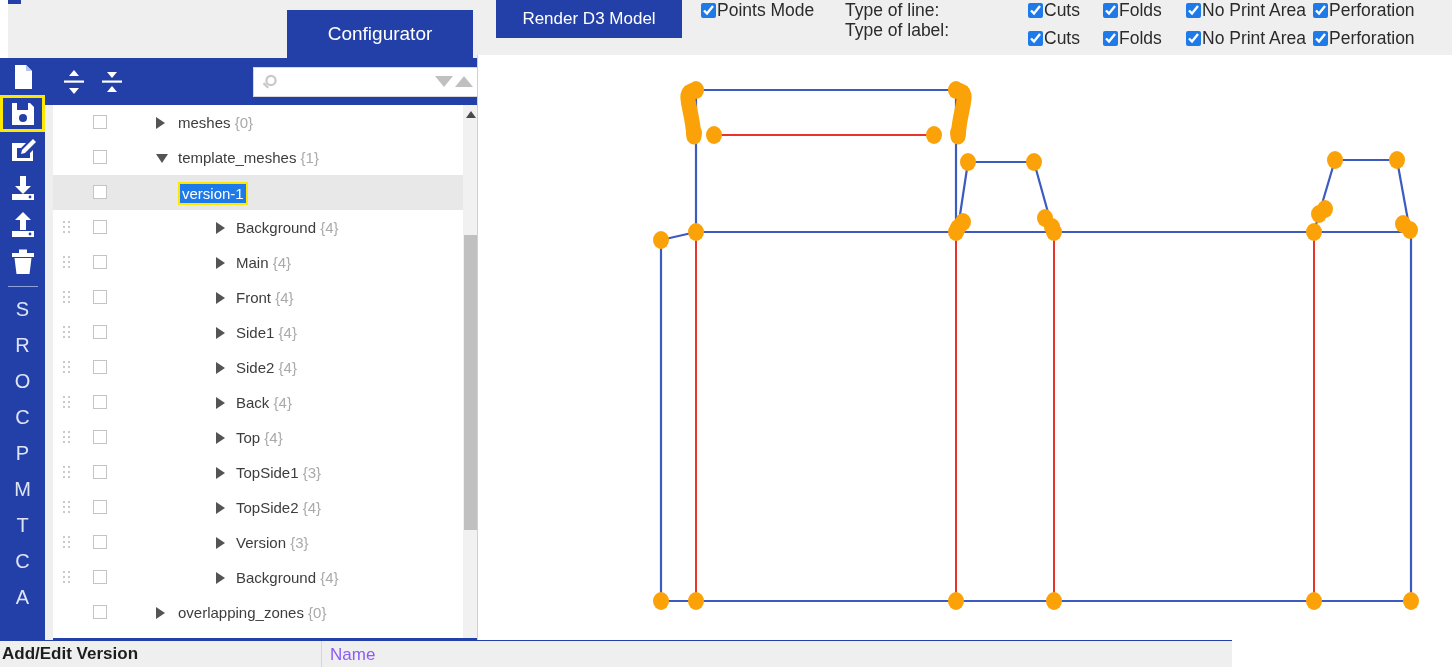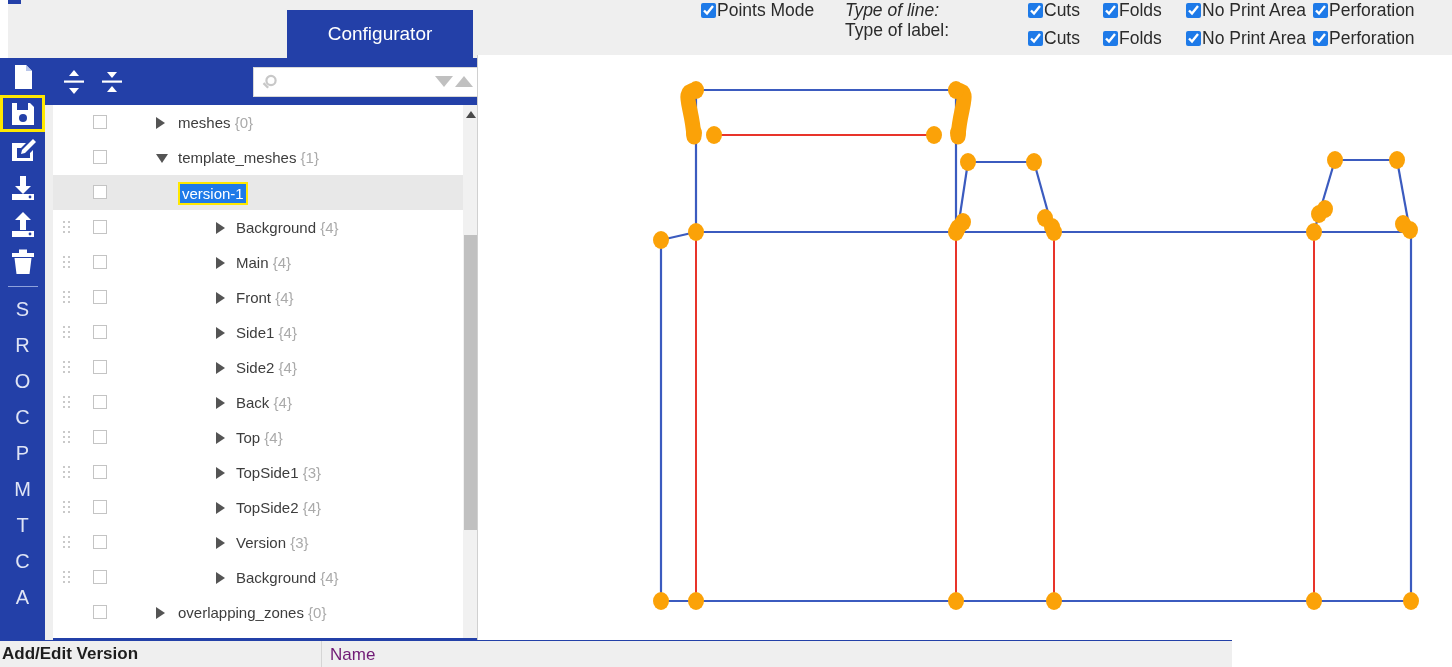"Render D3 Model" div { html: none -> <div>Render D3 Model</div> }
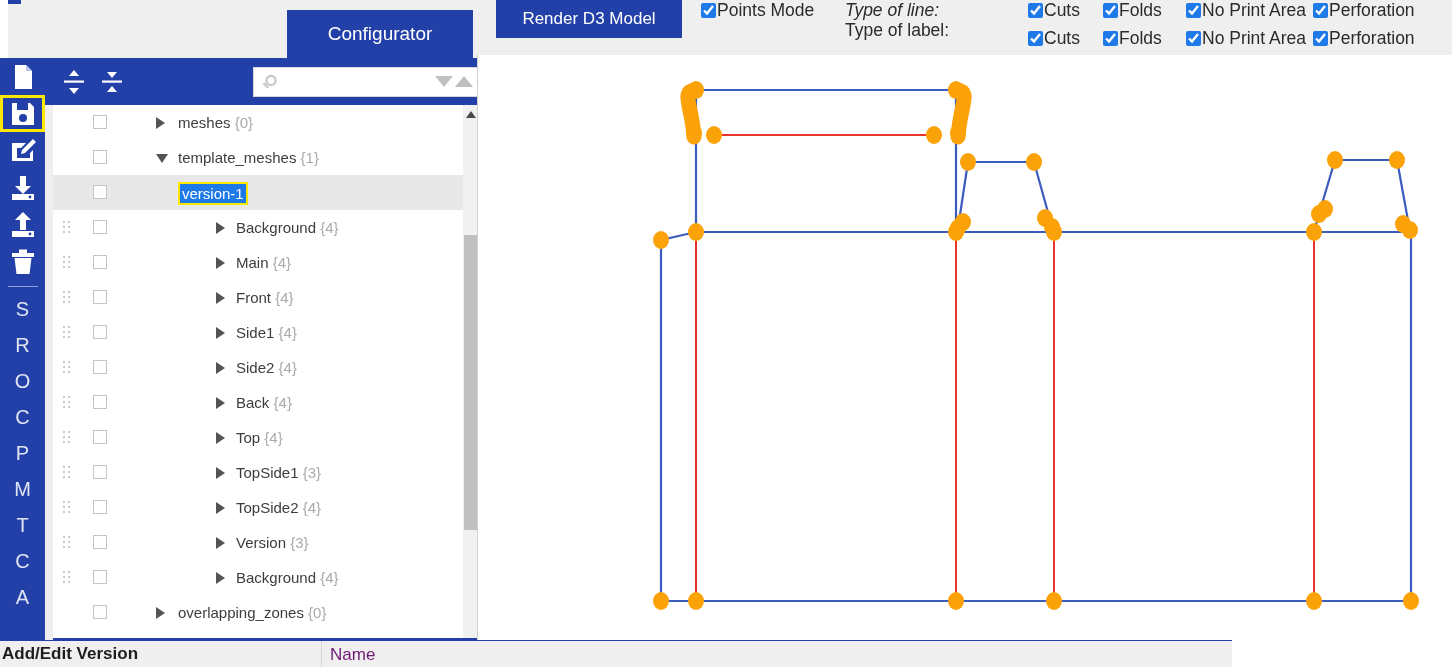"Type of line:" div.tlabel { font-style: italic -> none }
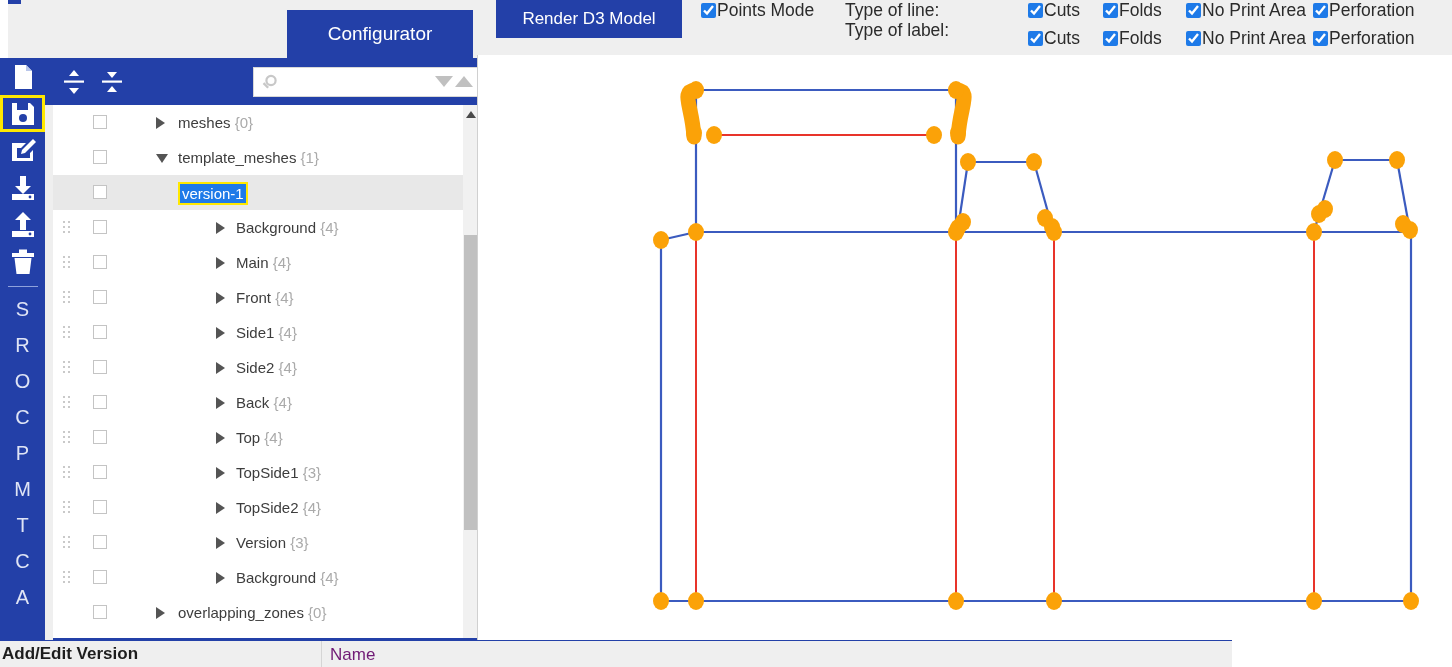"Name" #bottom-name { color: #701a75 -> #8b5cf6 }
